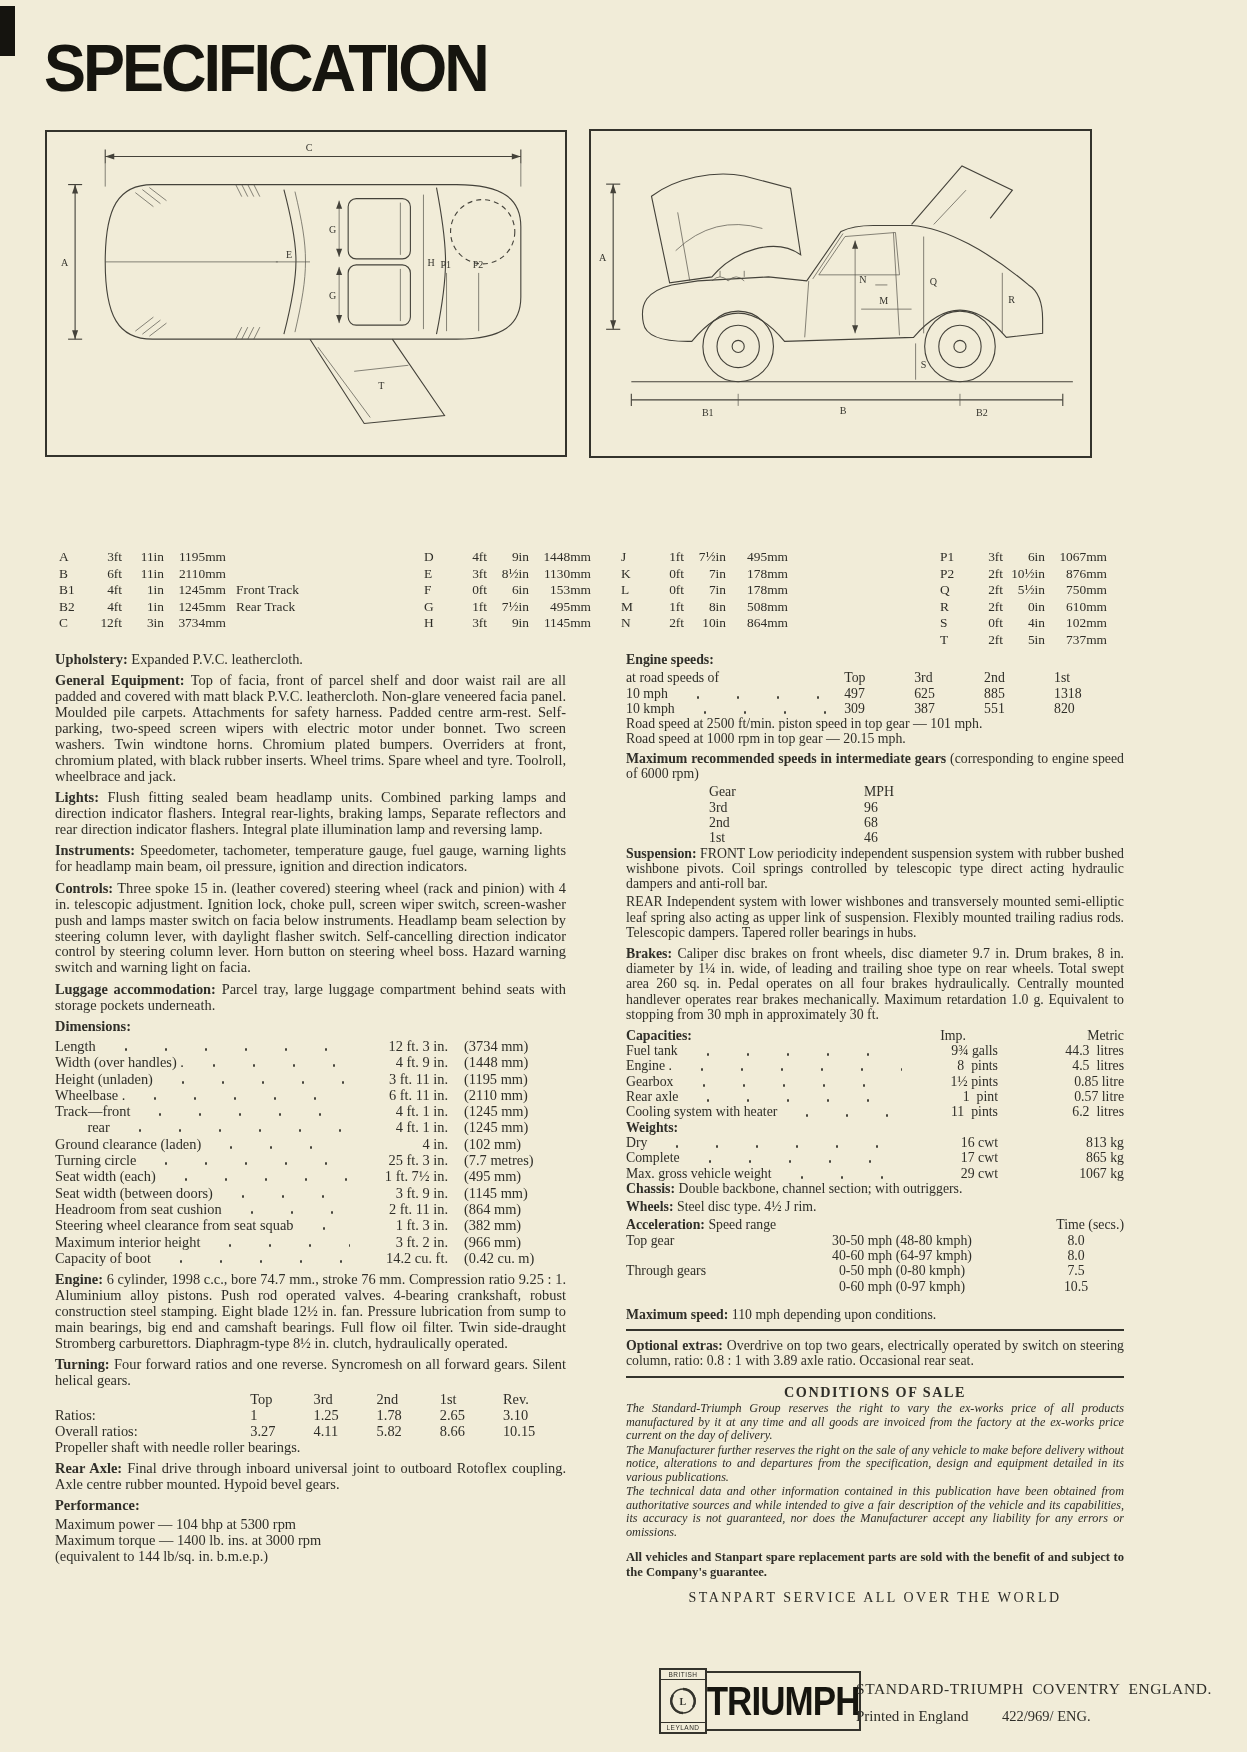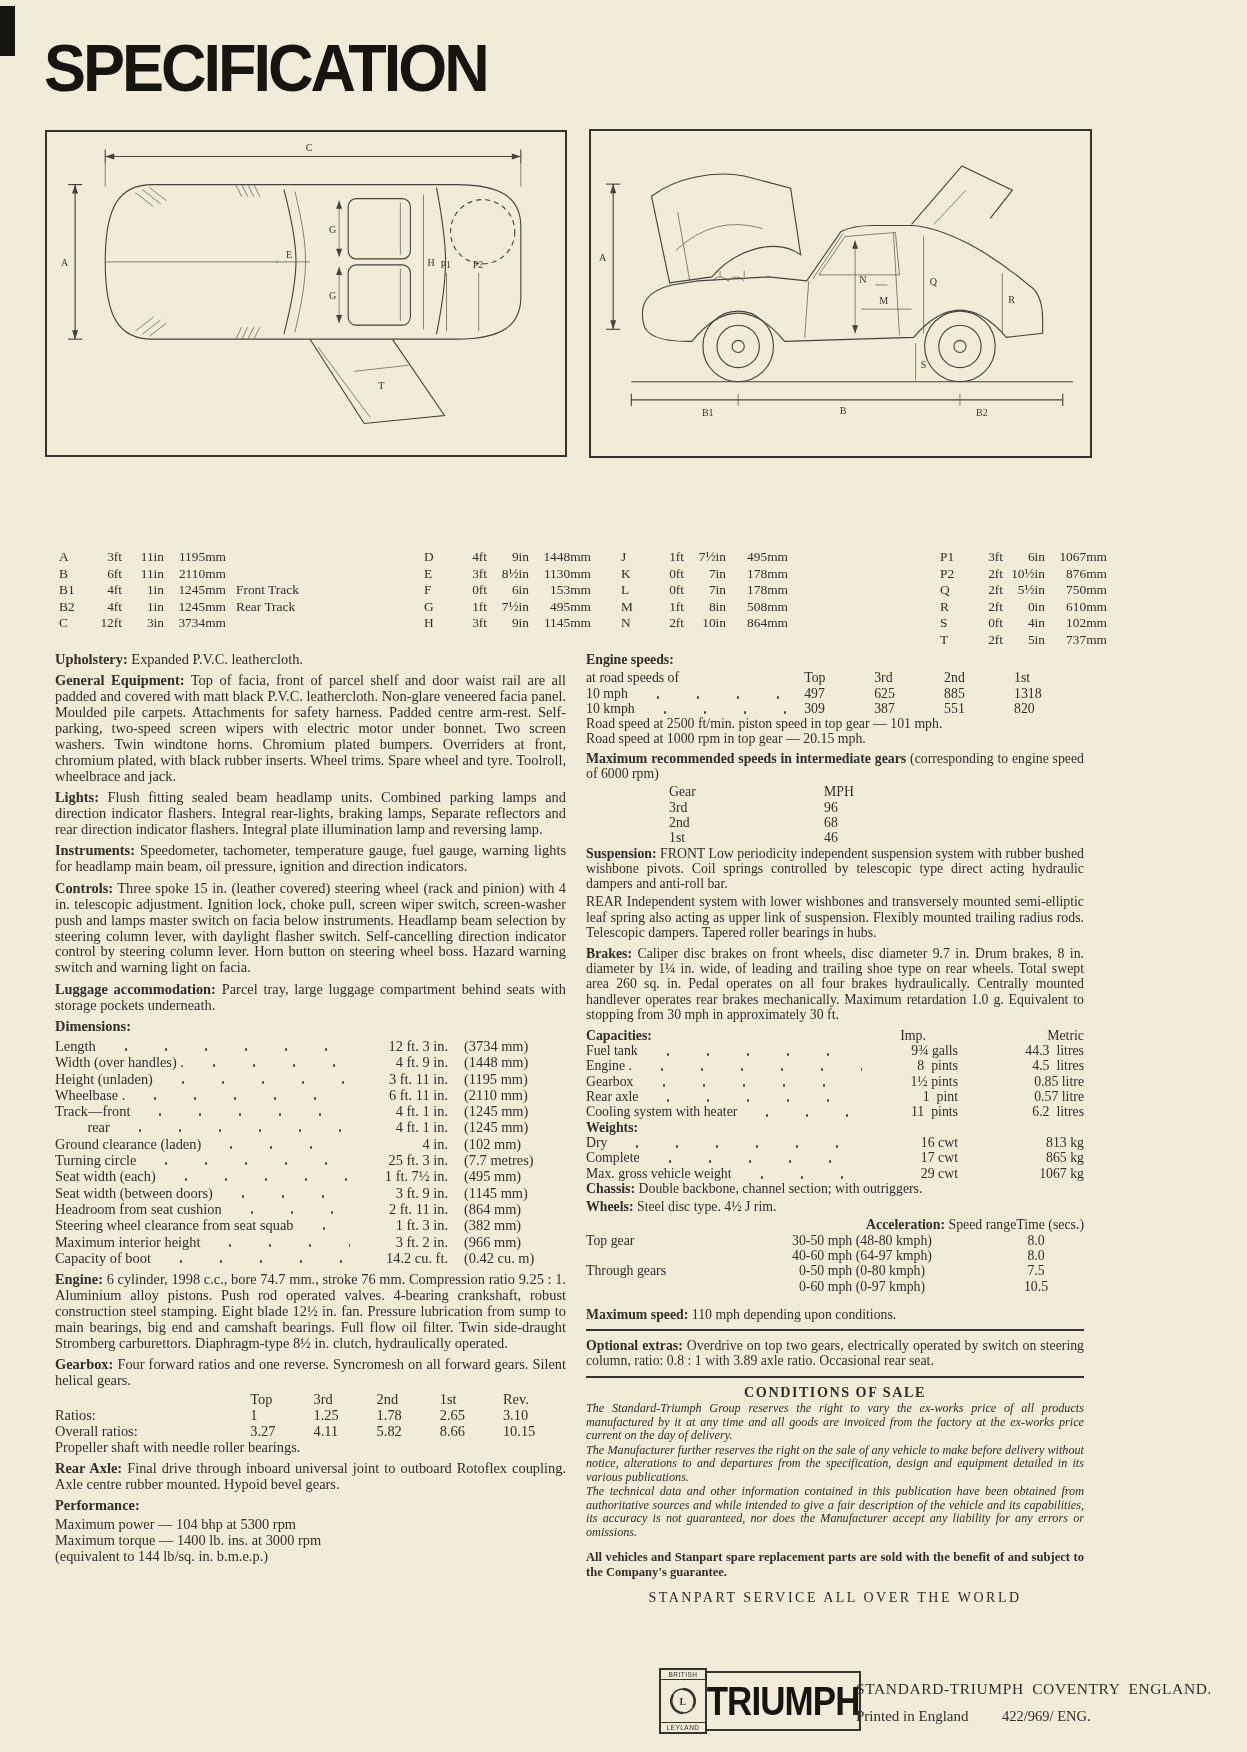"Engine speeds:" .col.right { left: 586px -> 626px }
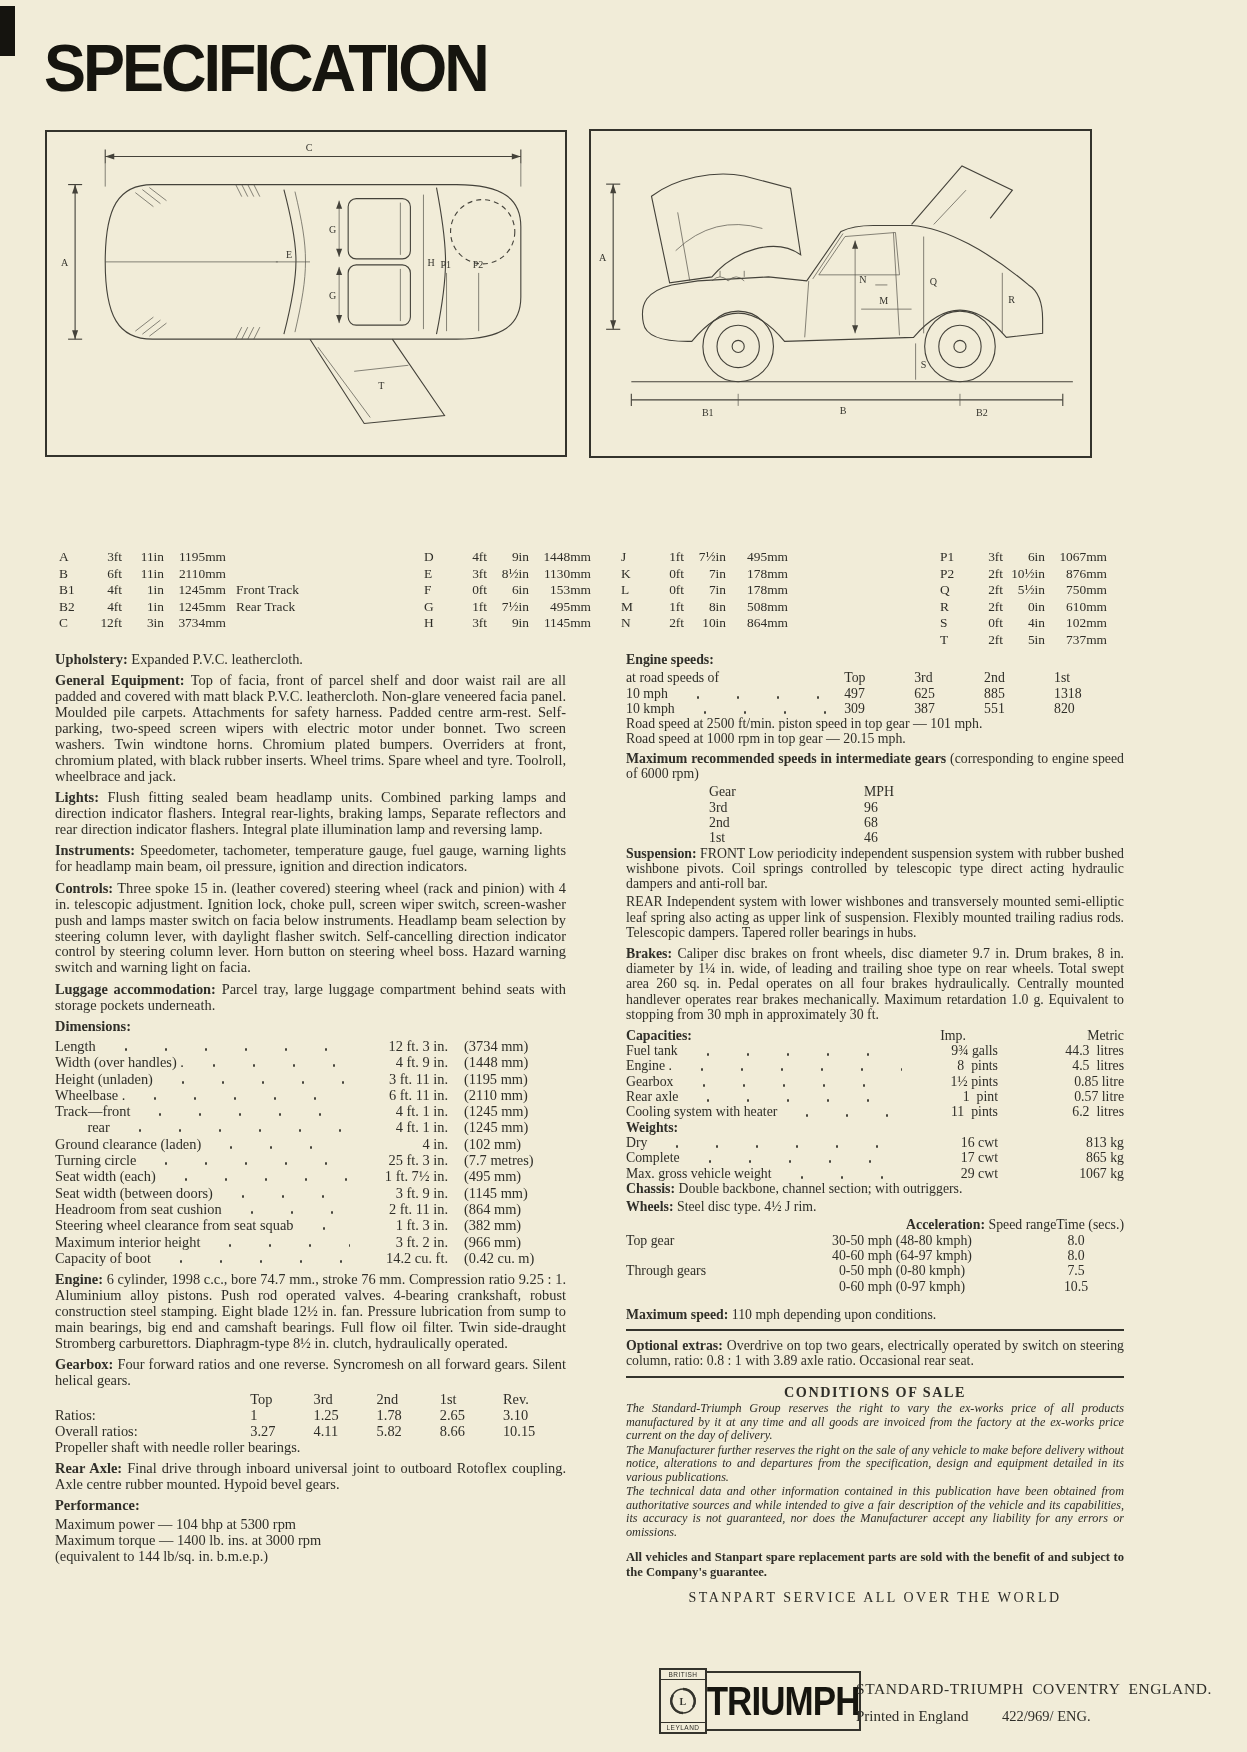"Acceleration: Speed range" .acchead { justify-content: flex-end -> space-between }
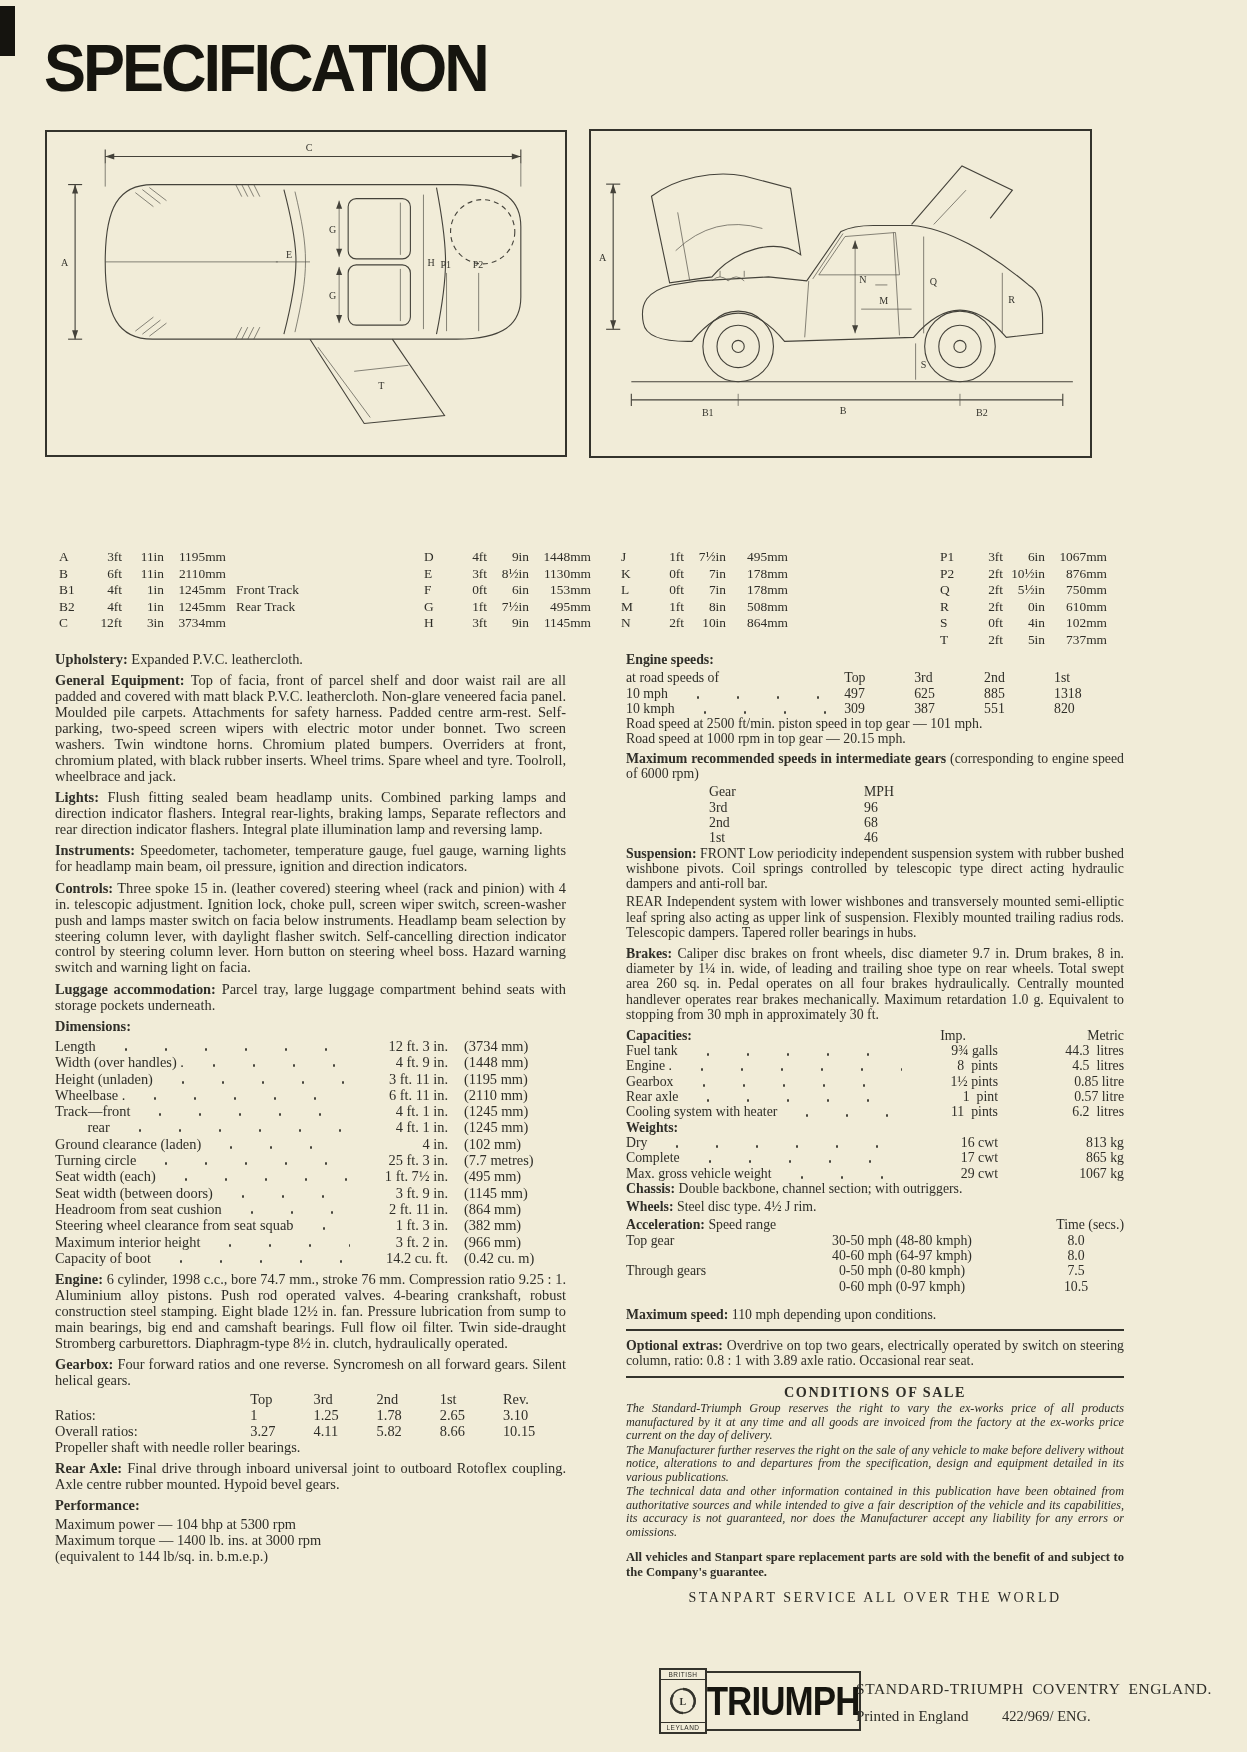"Gearbox:" b.lead { text: Gearbox -> Turning }
